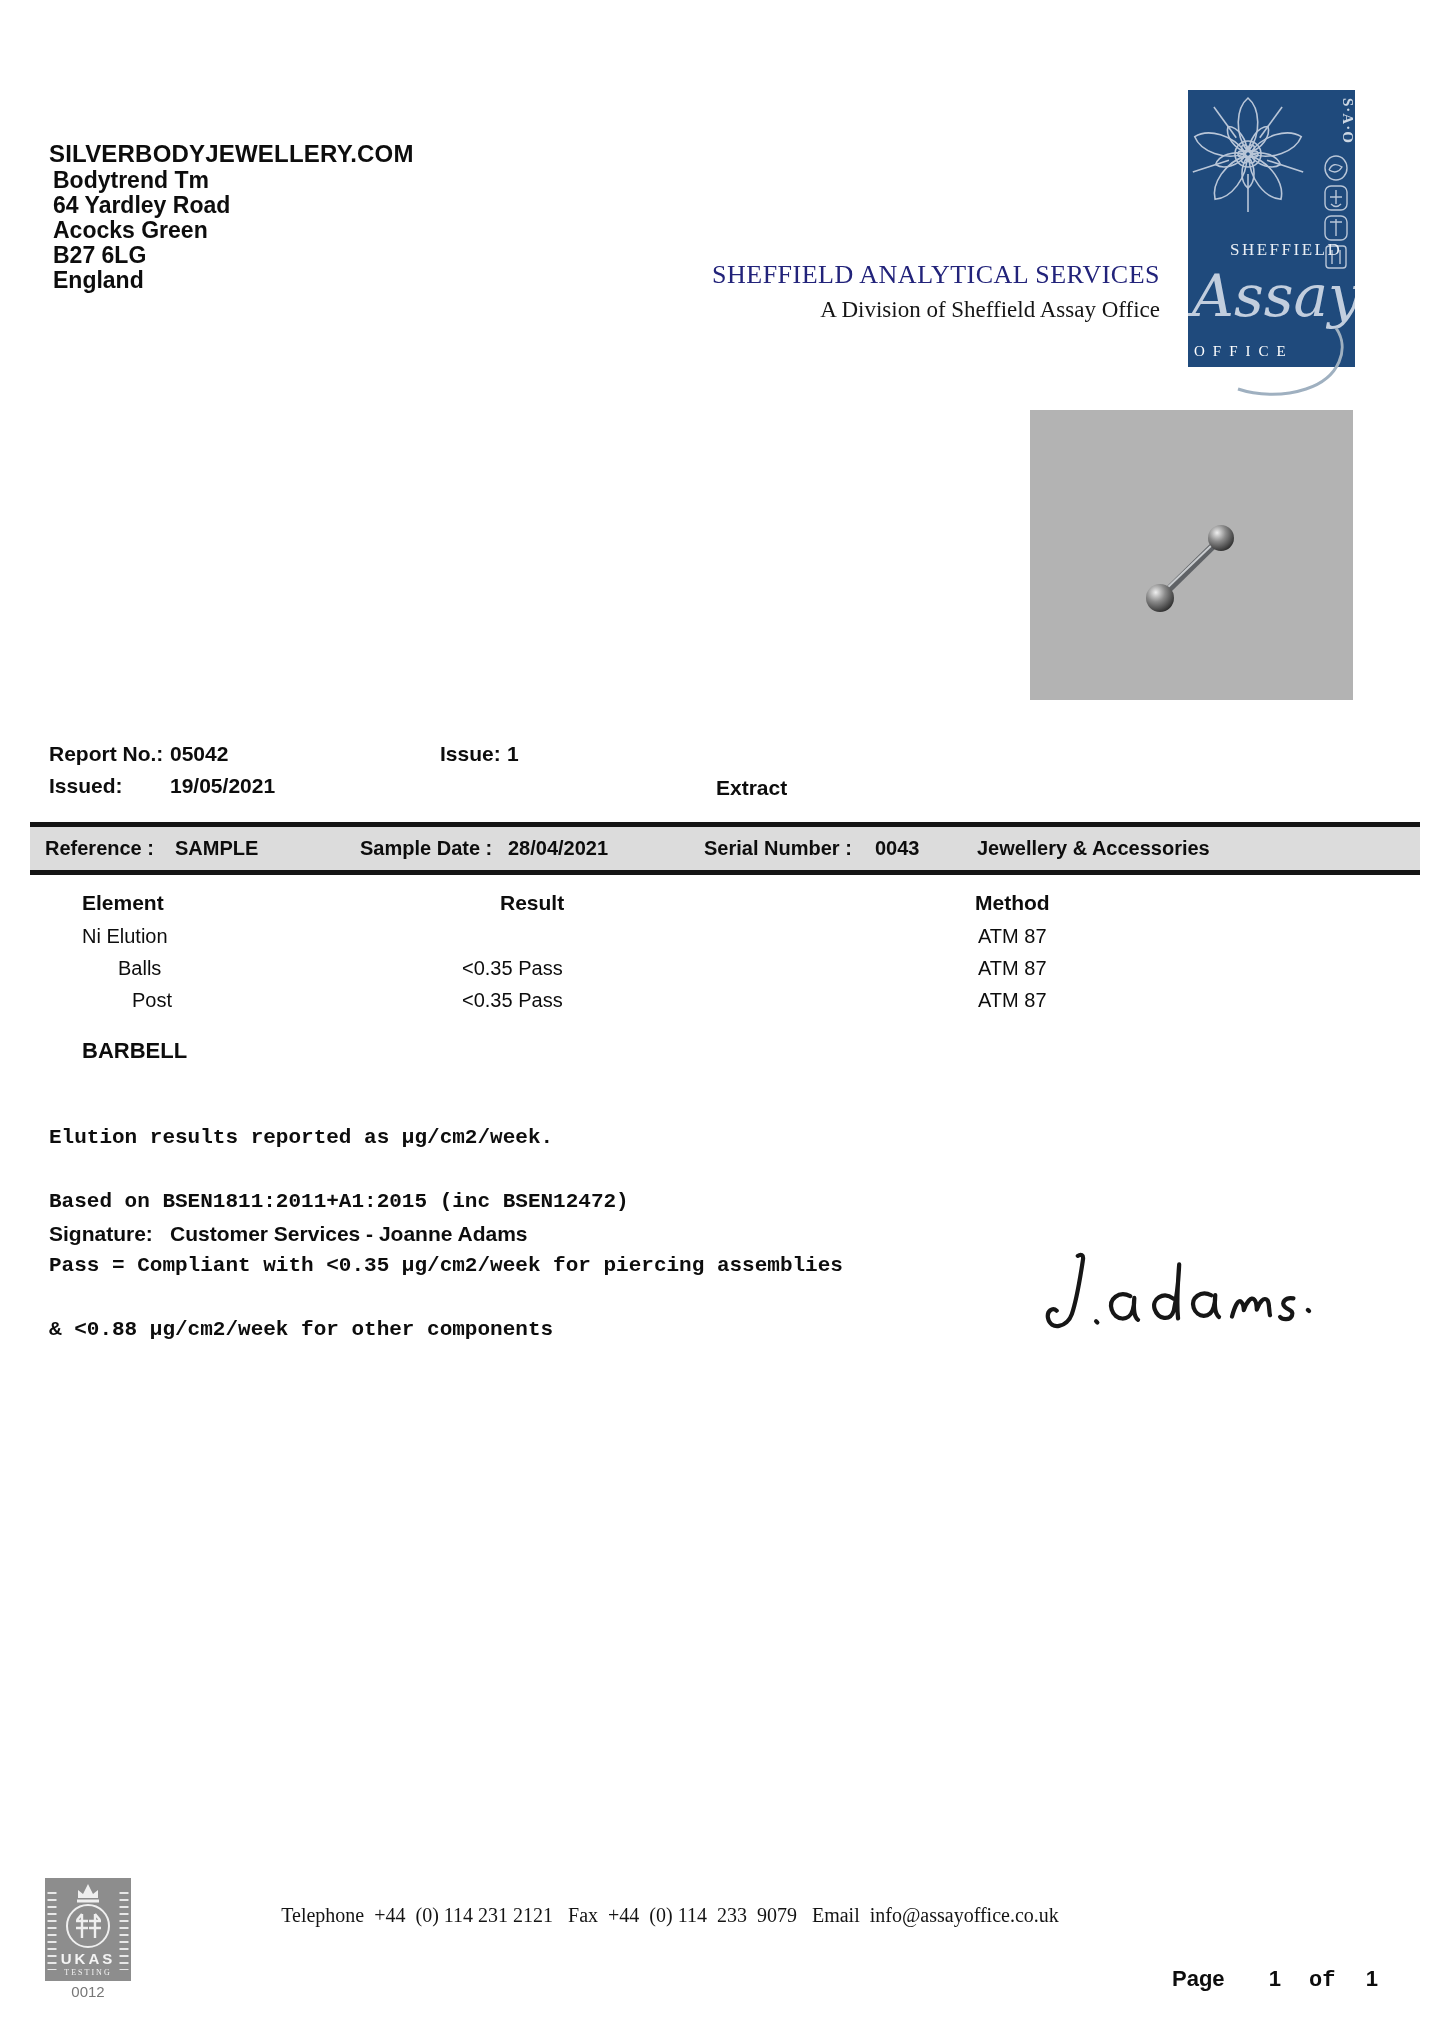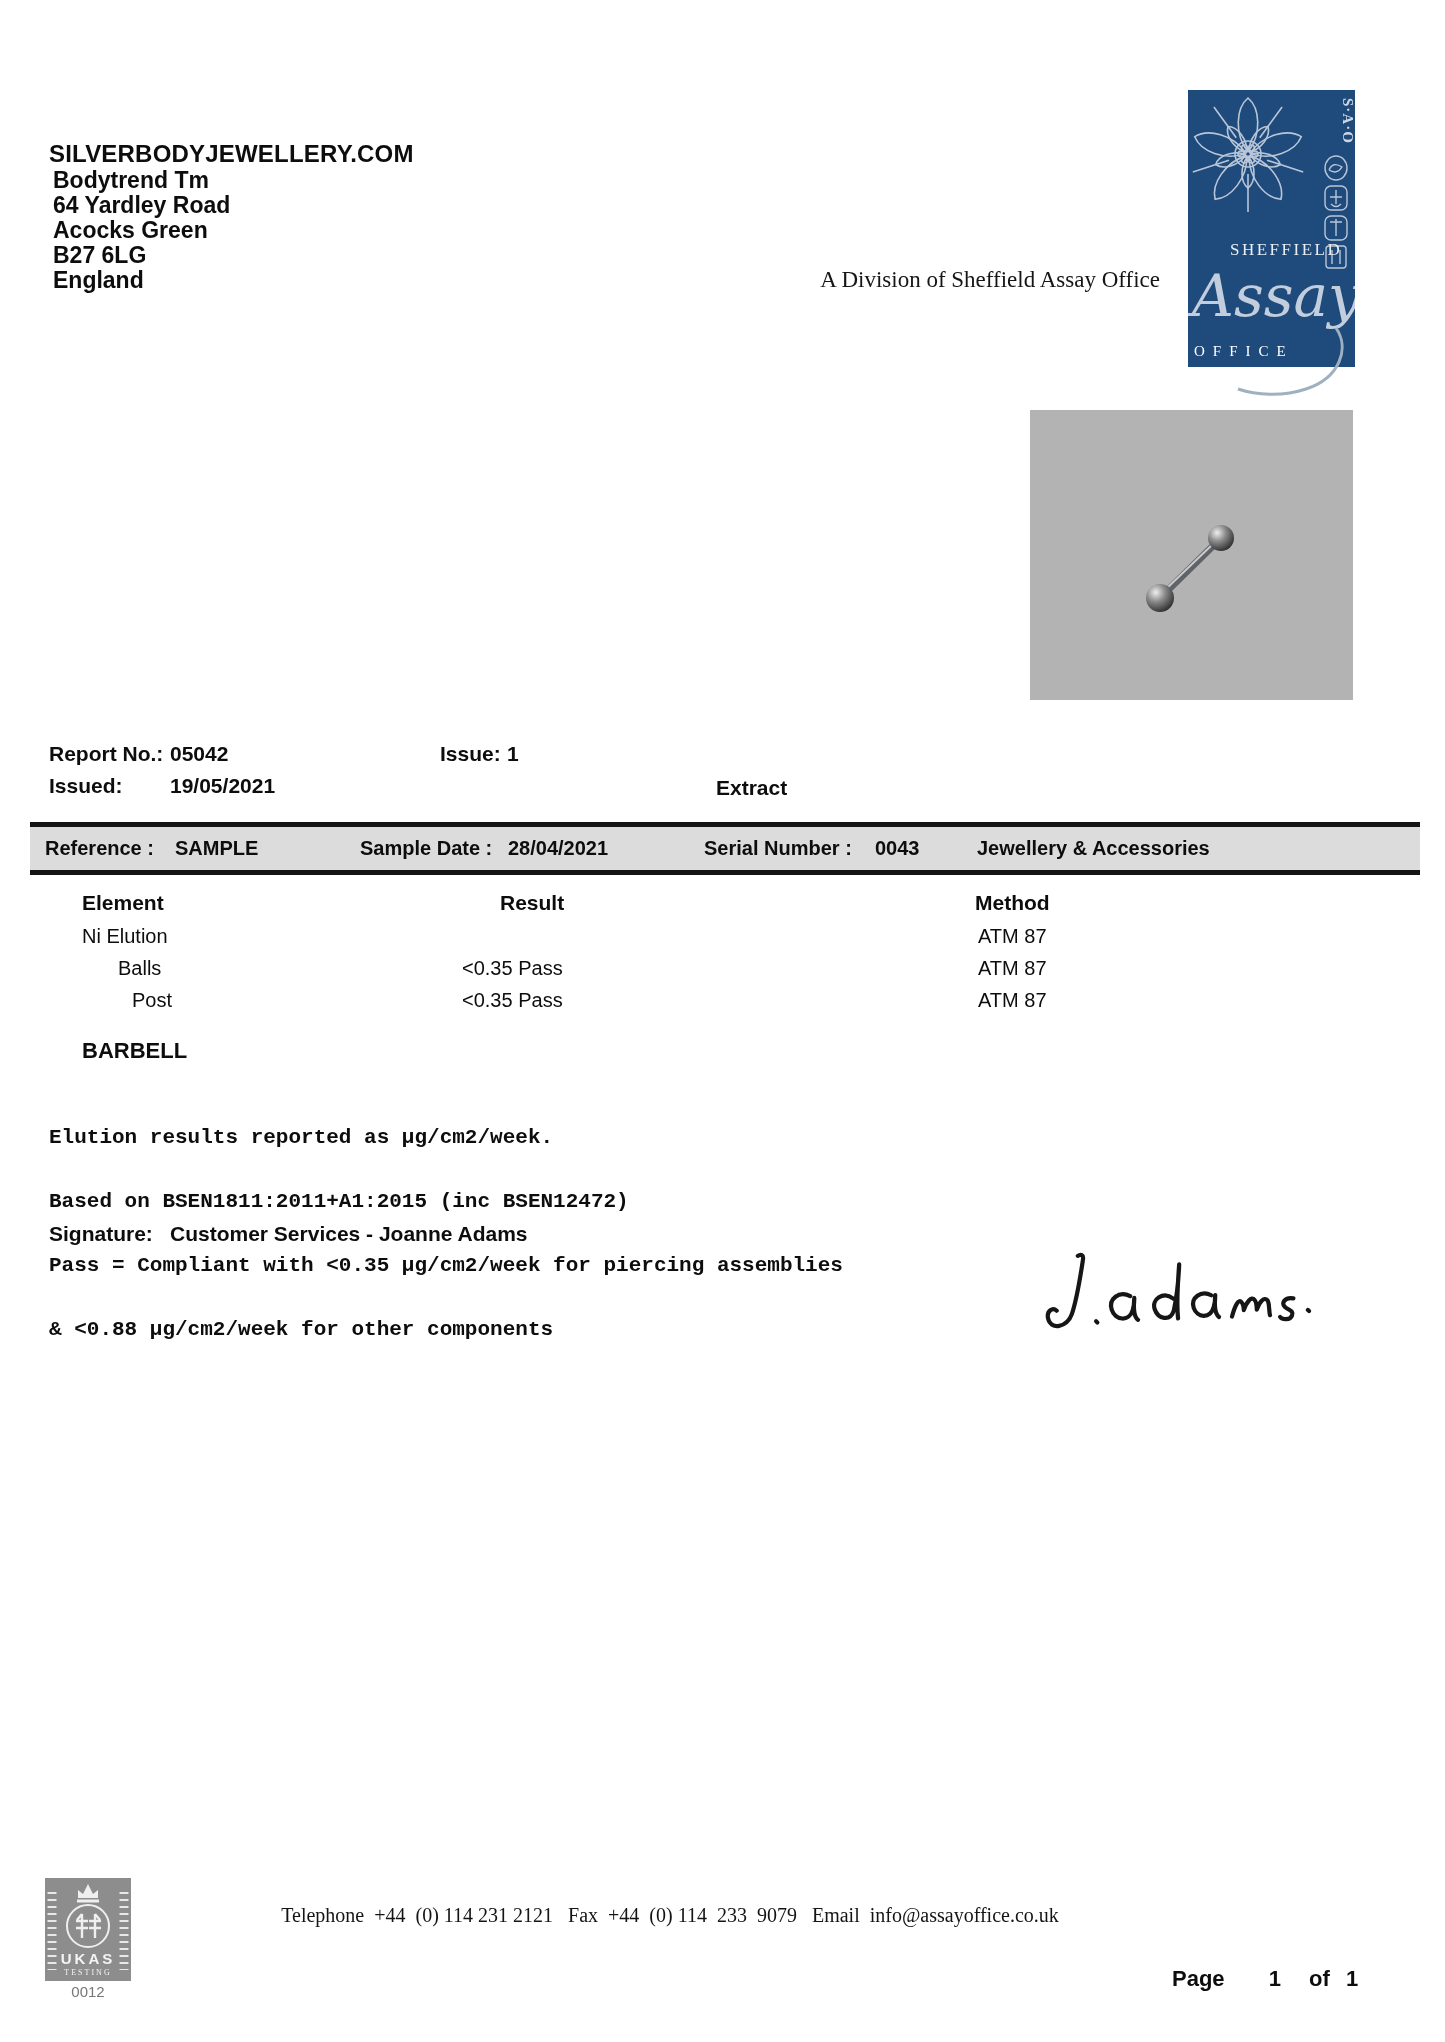"SHEFFIELD ANALYTICAL SERVICES" div.lab-title { html: none -> <div>SHEFFIELD ANALYTICAL SERVICES</div> }
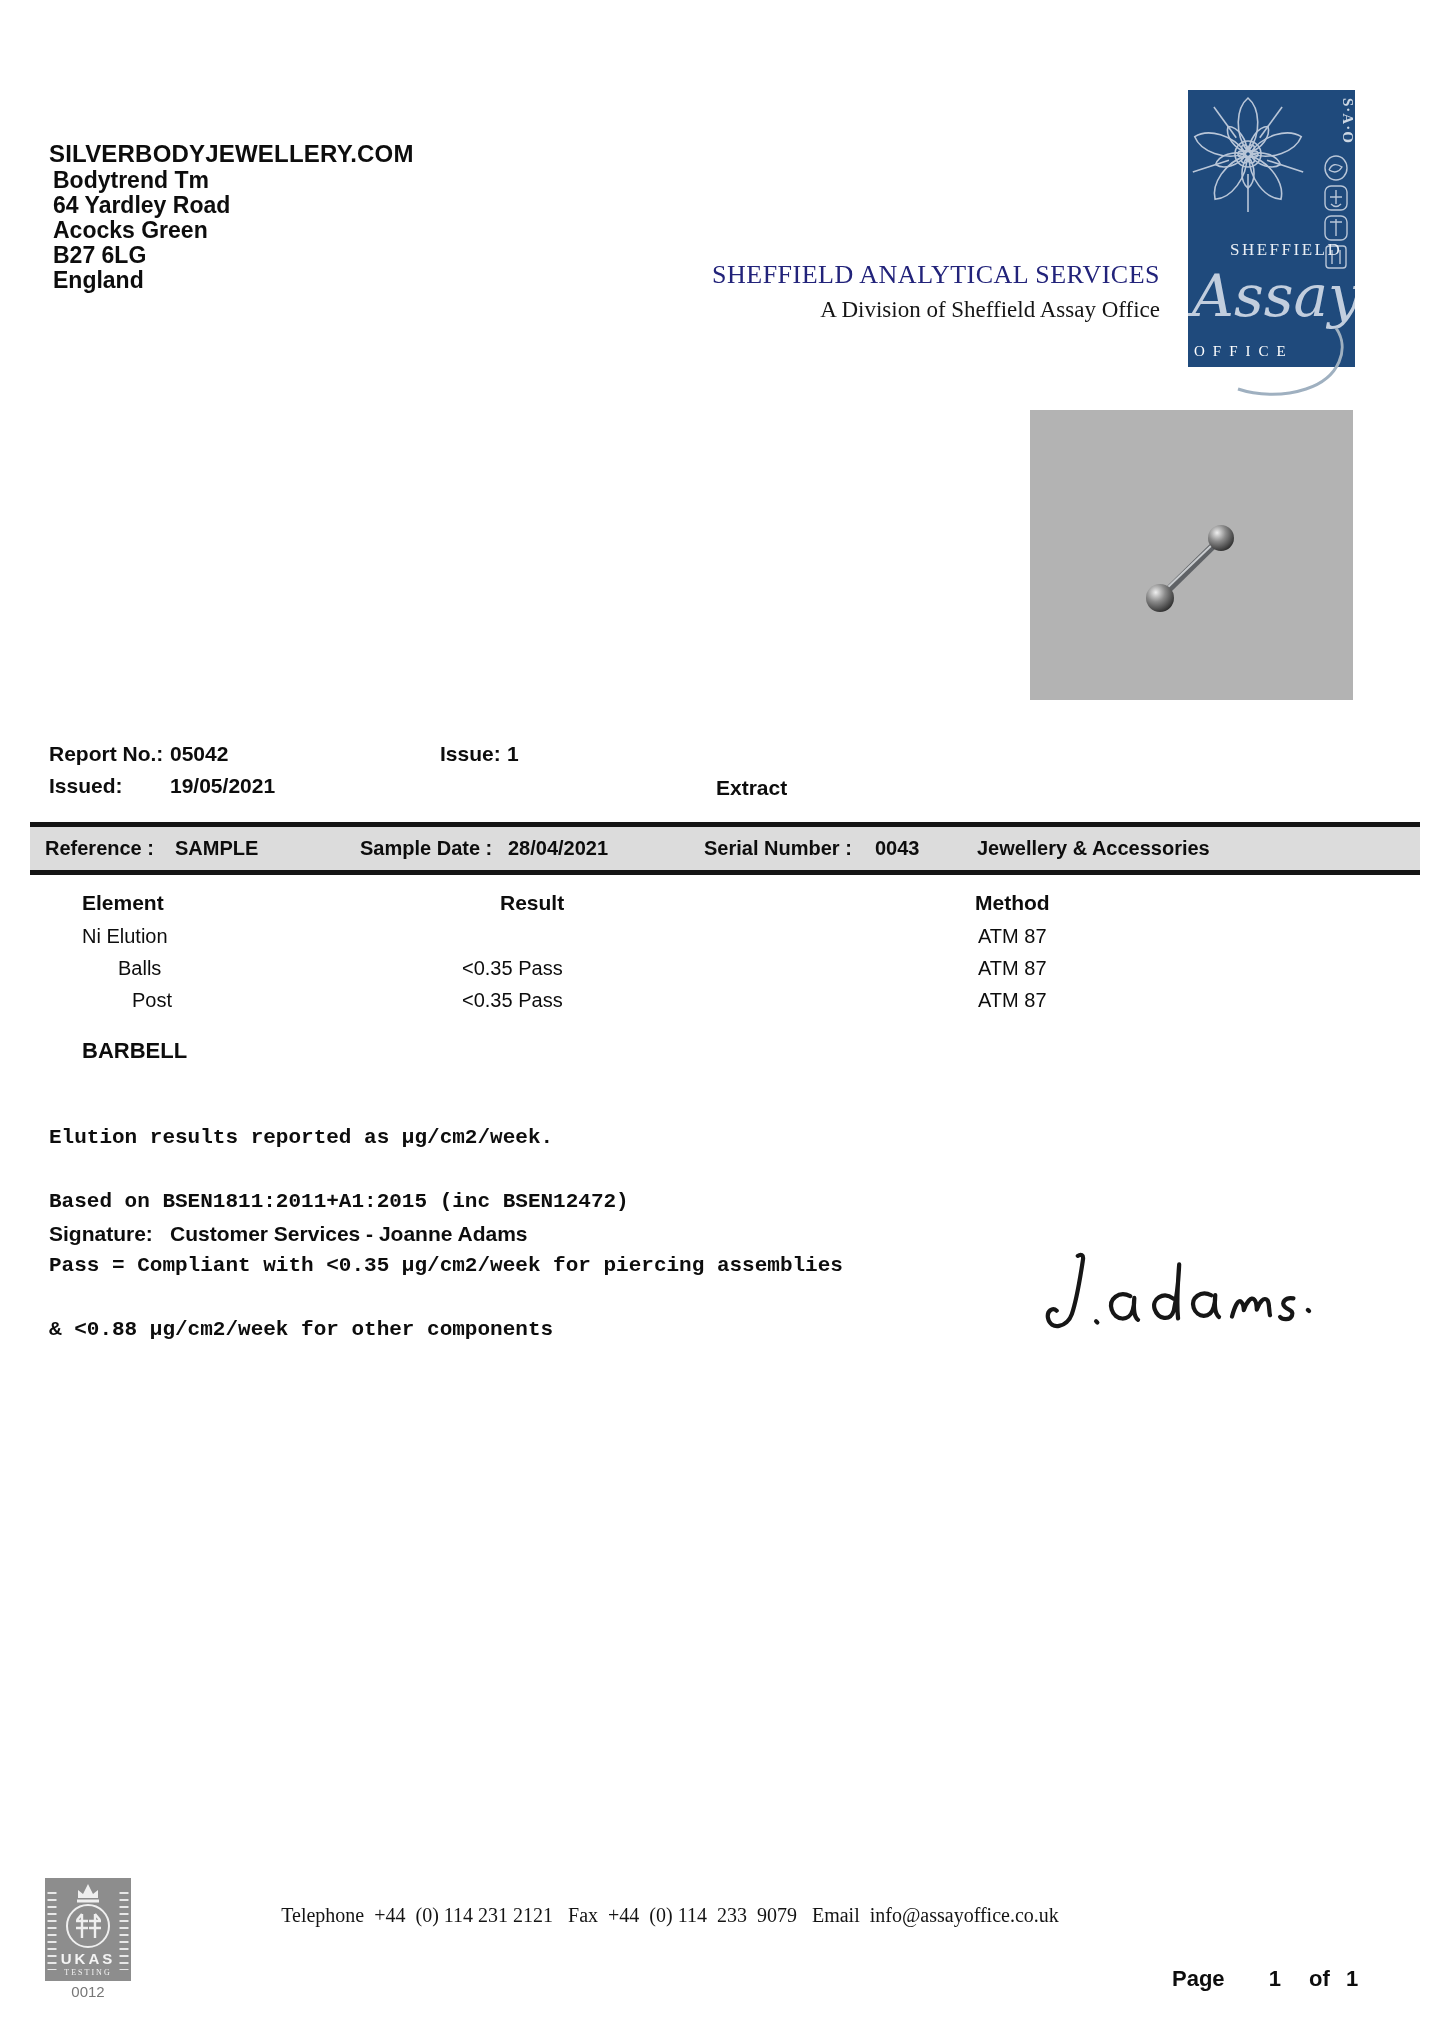"of" span { font-family: none -> Liberation Mono, monospace; margin-right: 10px -> 24px }
